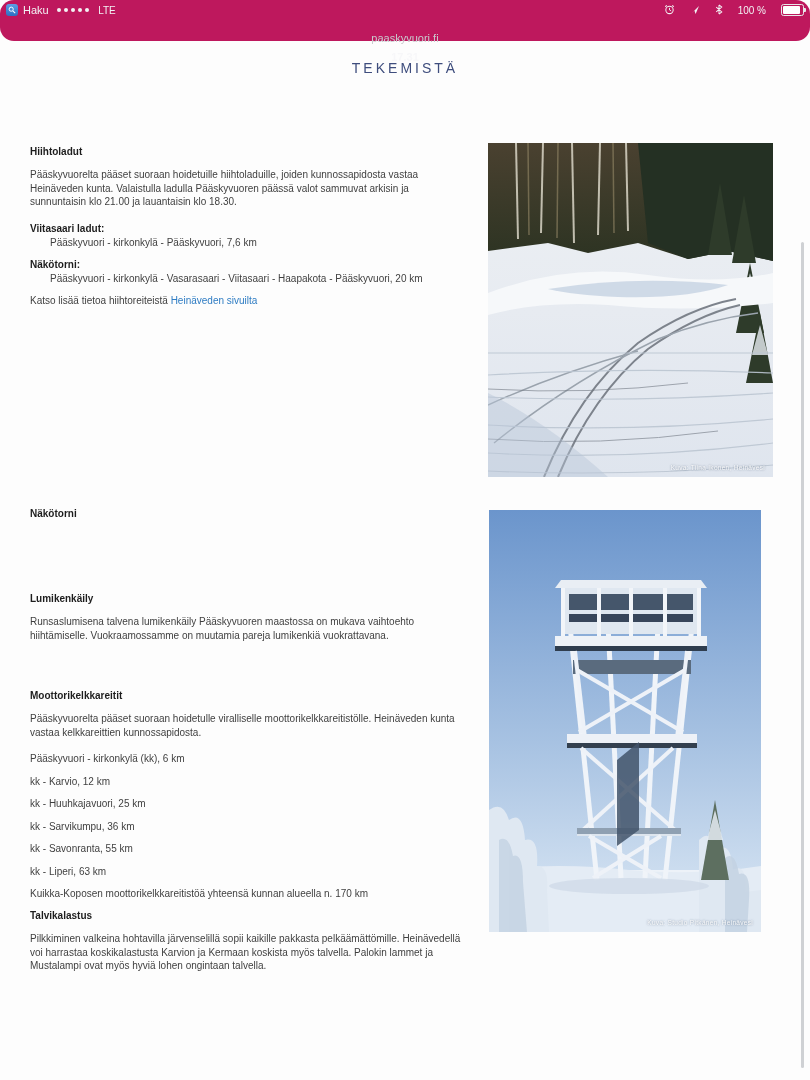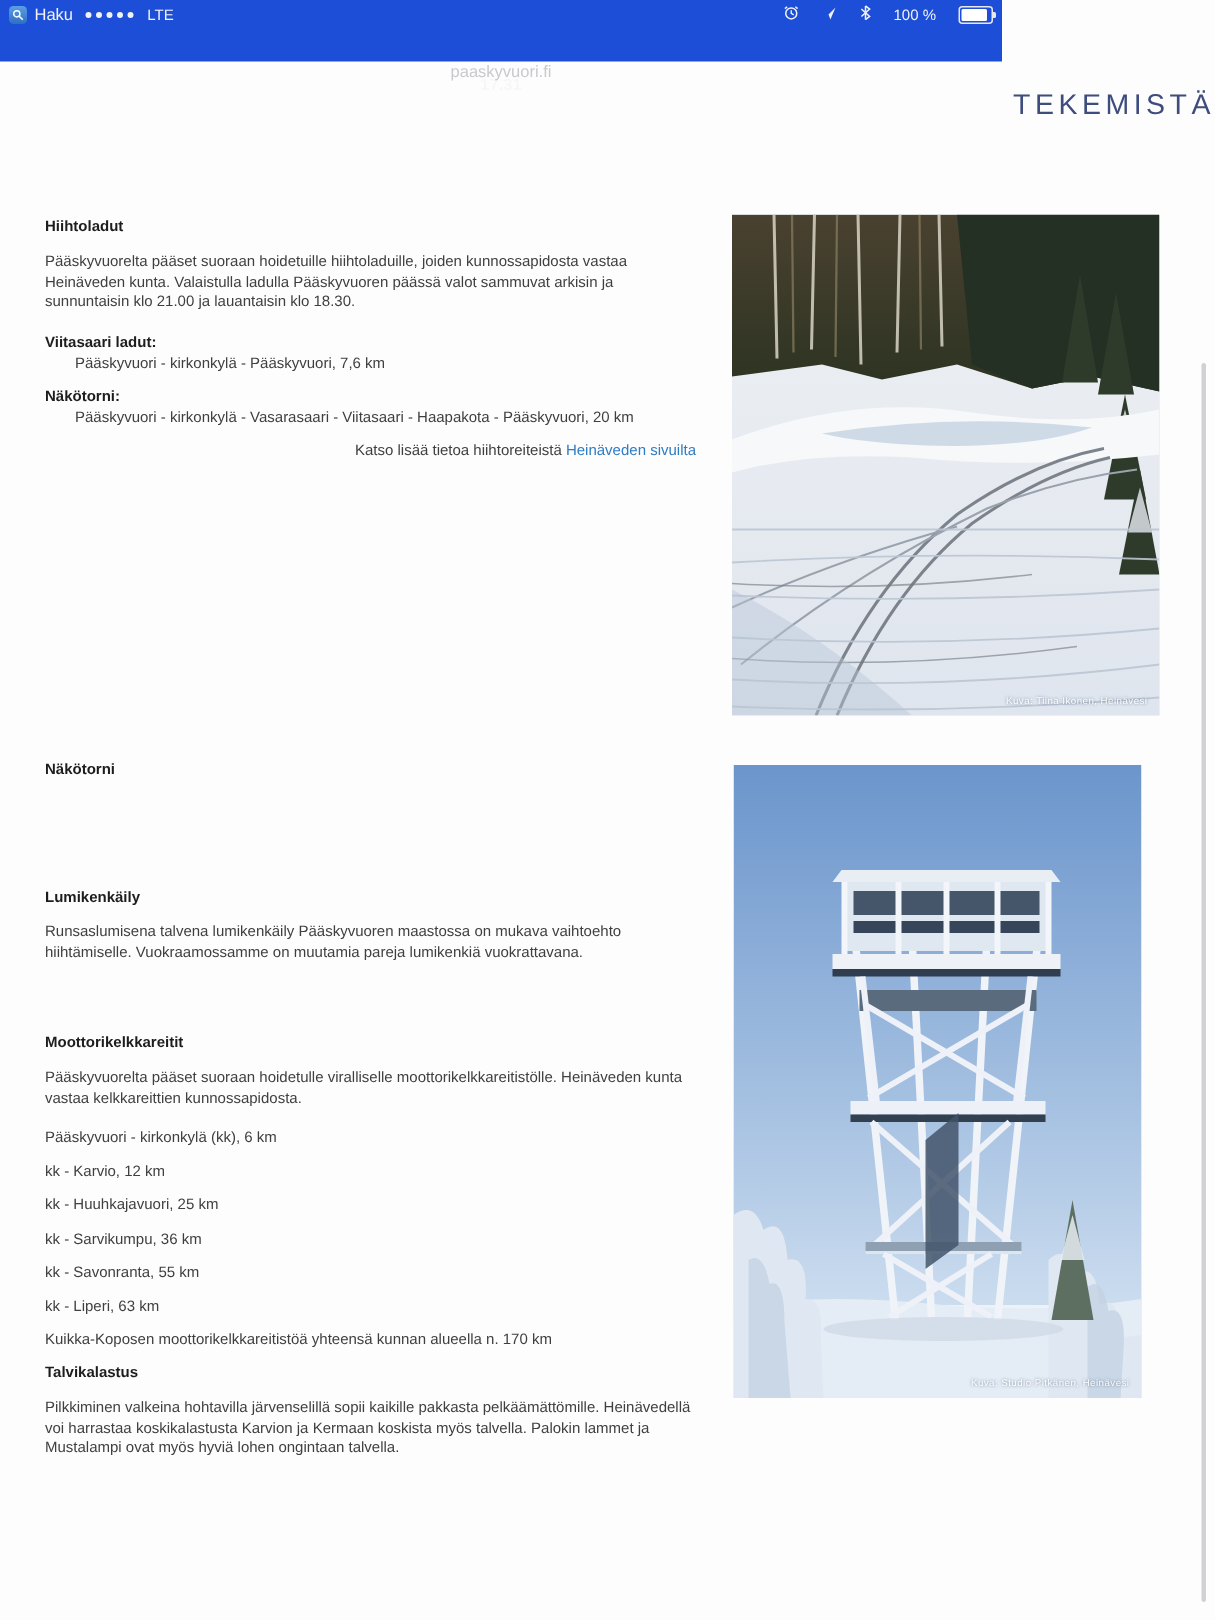"Haku" .statusbar { background: #1d4ed8 -> #be185d; border-radius: none -> 14px; width: 668px -> 810px }
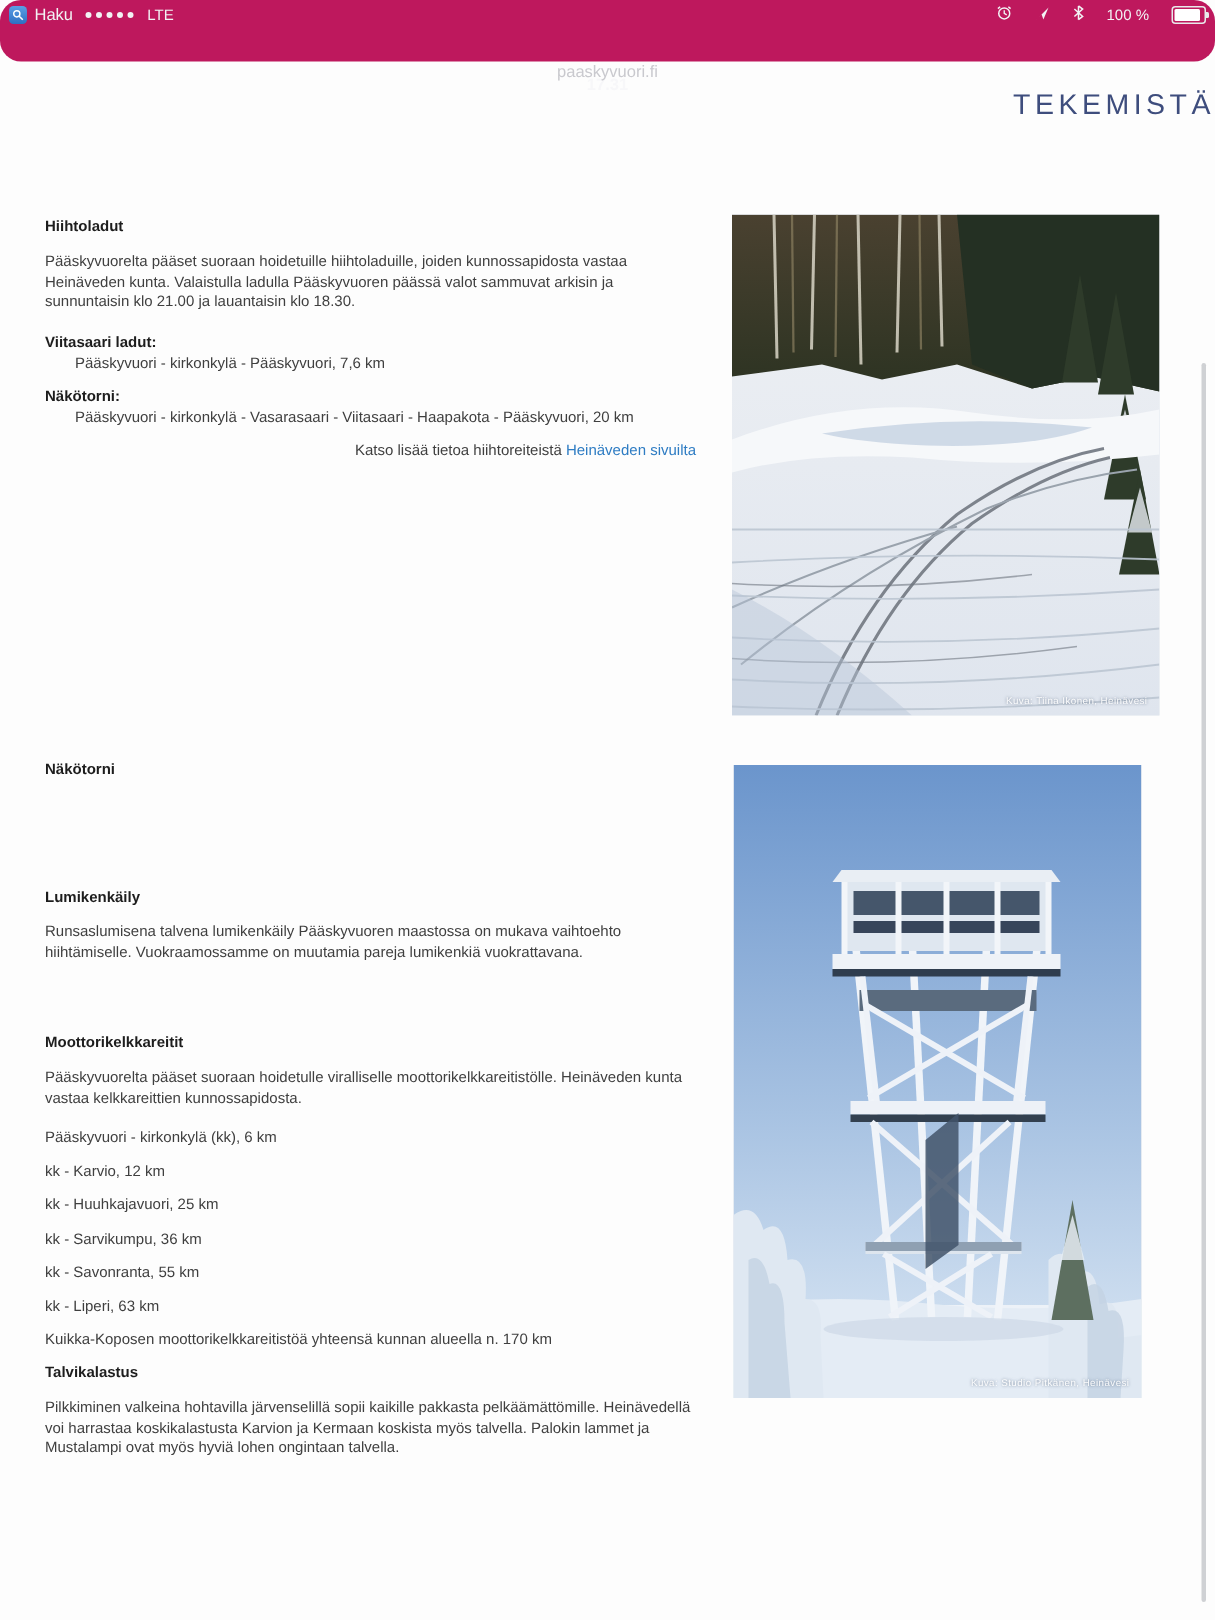"paaskyvuori.fi" .sb-url { margin-top: 22px -> 12px }
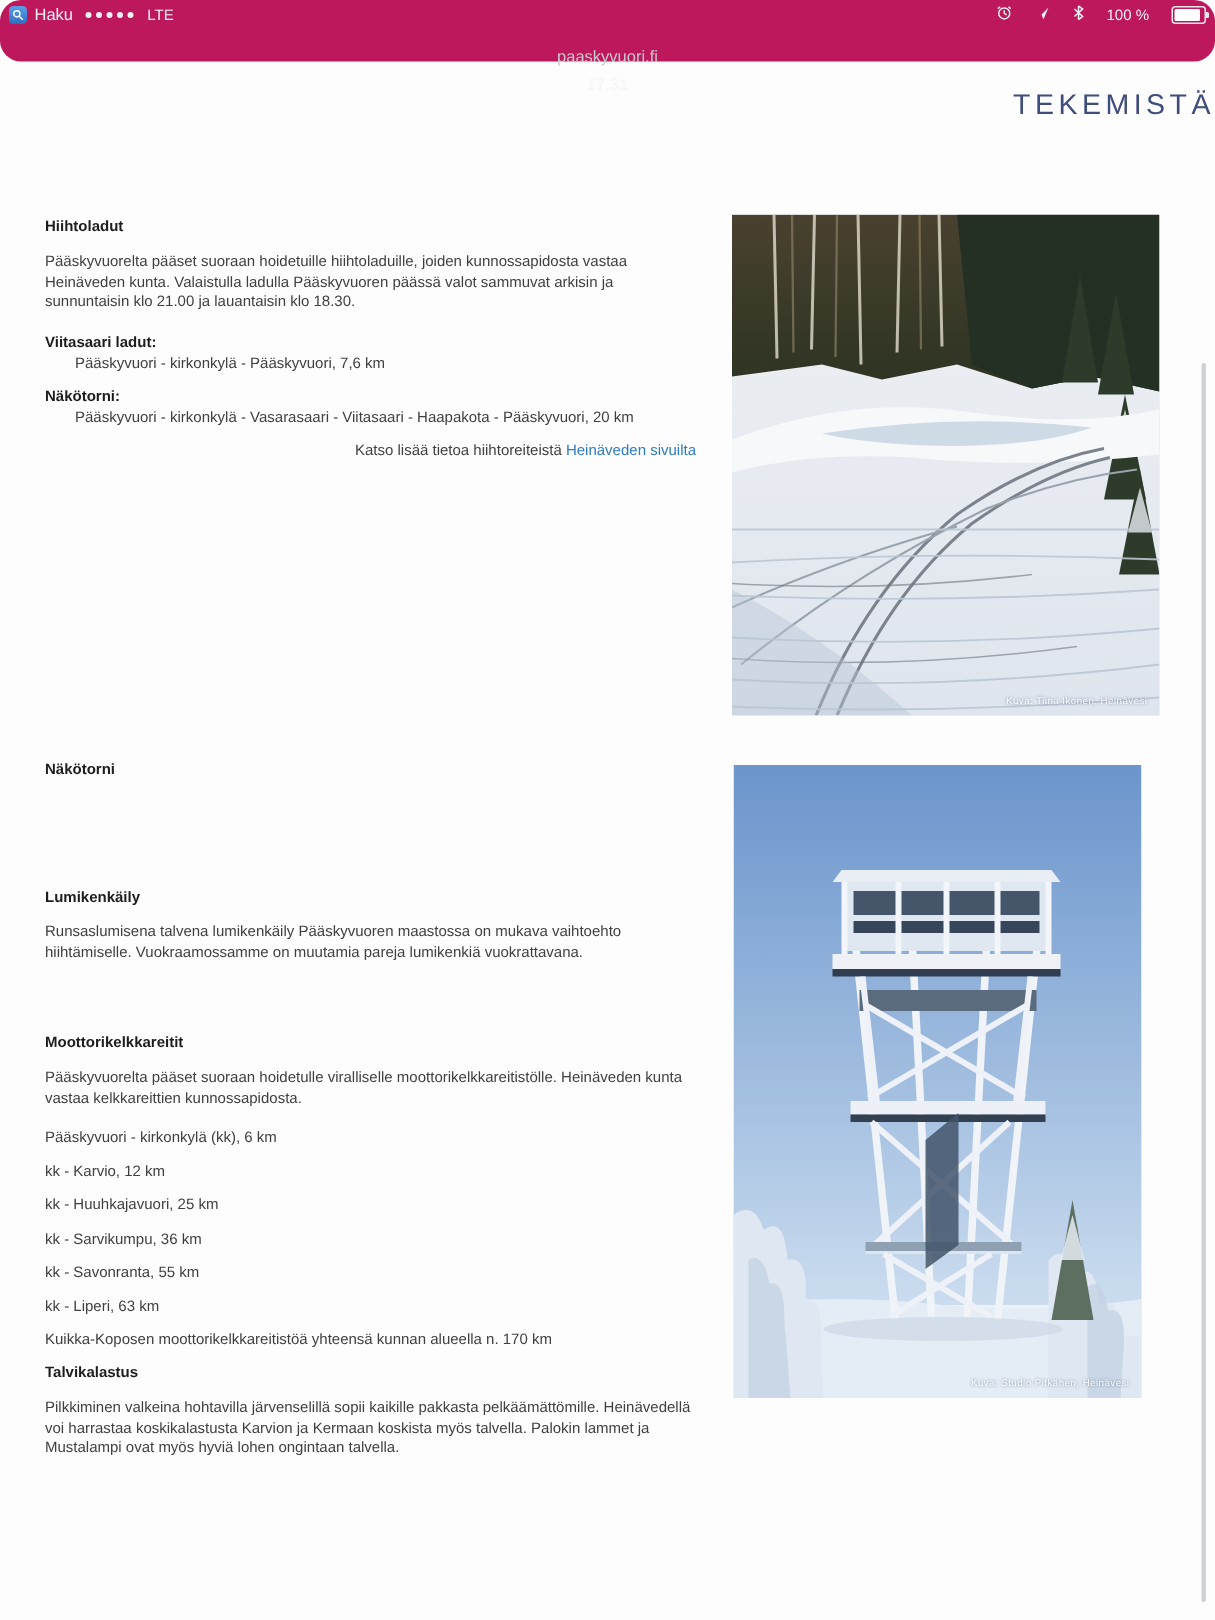"TEKEMISTÄ" .page-title { font-size: 19px -> 14px; text-align: right -> center }
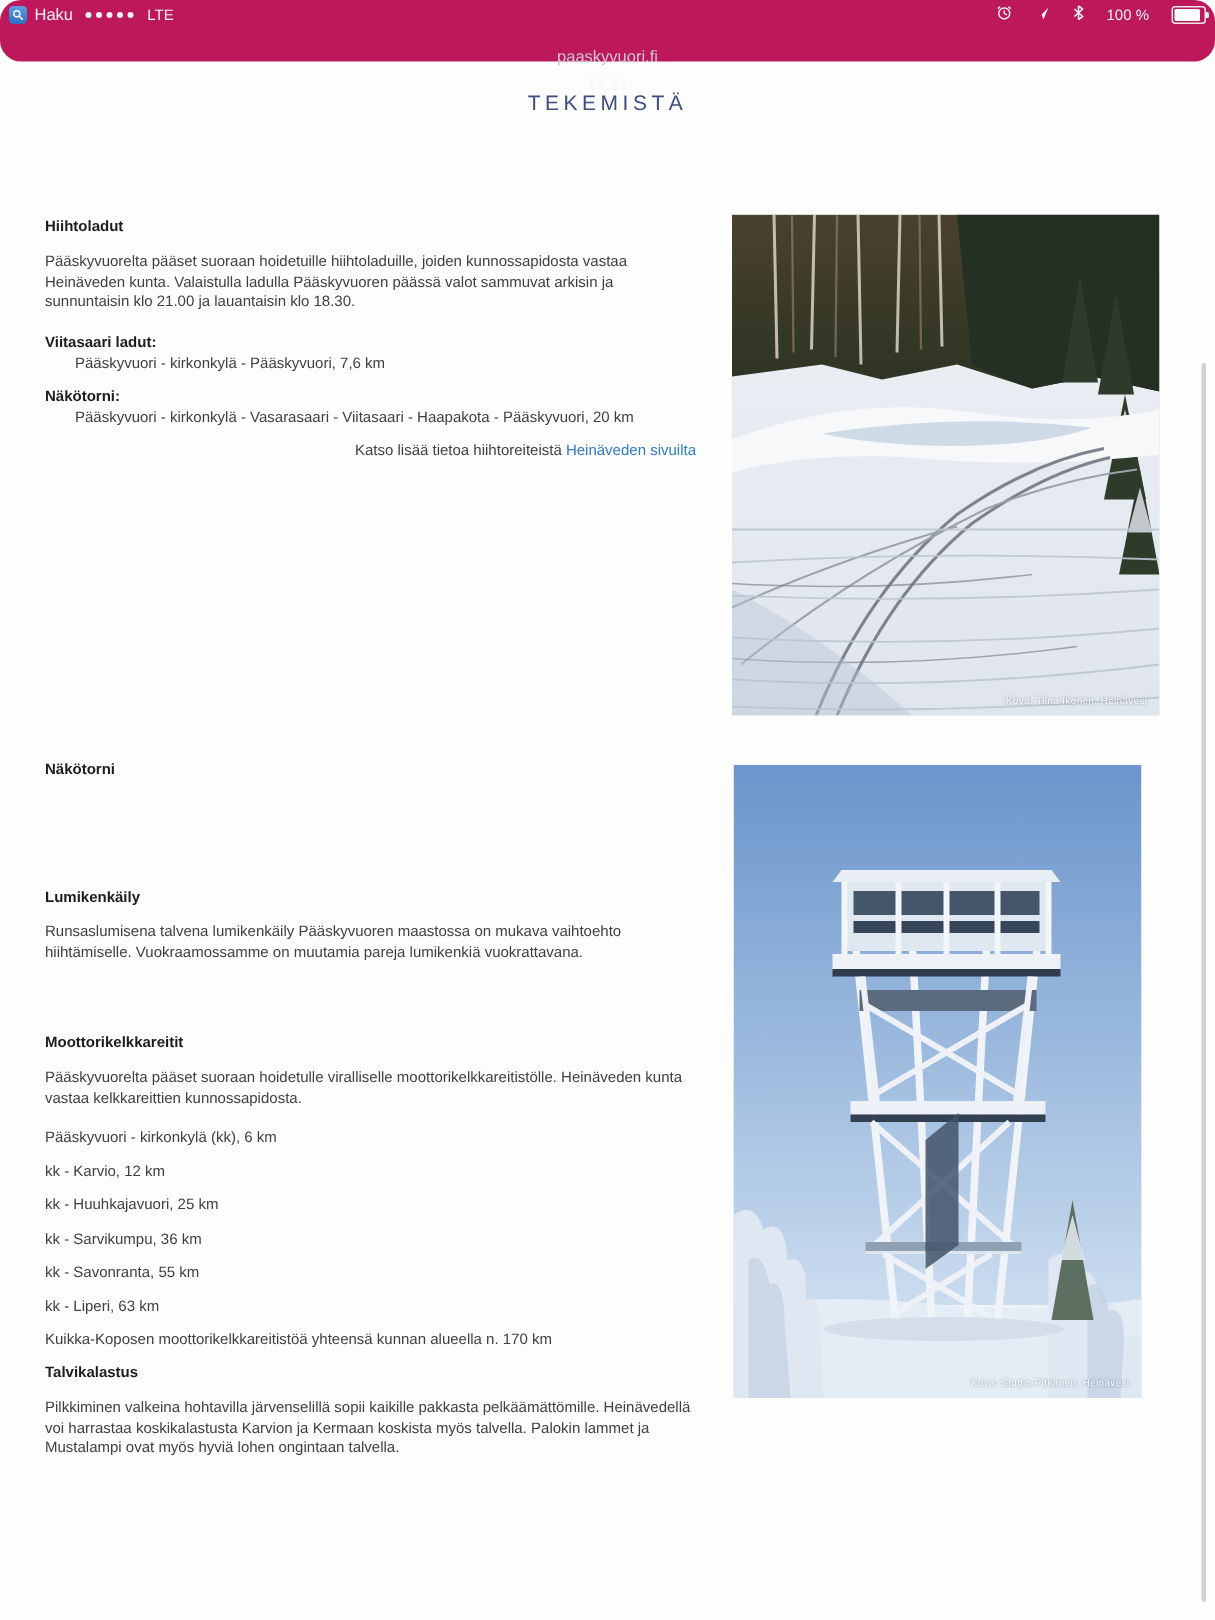"Katso lisää tietoa hiihtoreiteistä" .linkline { text-align: right -> none }
